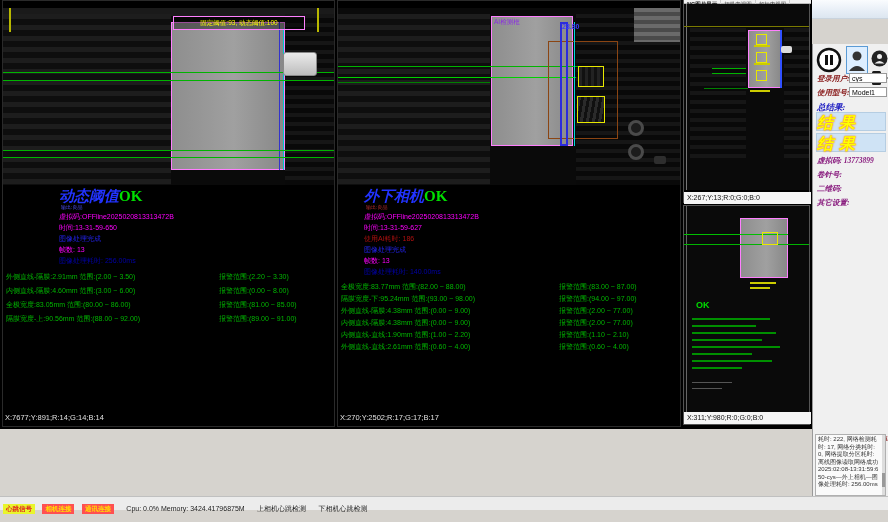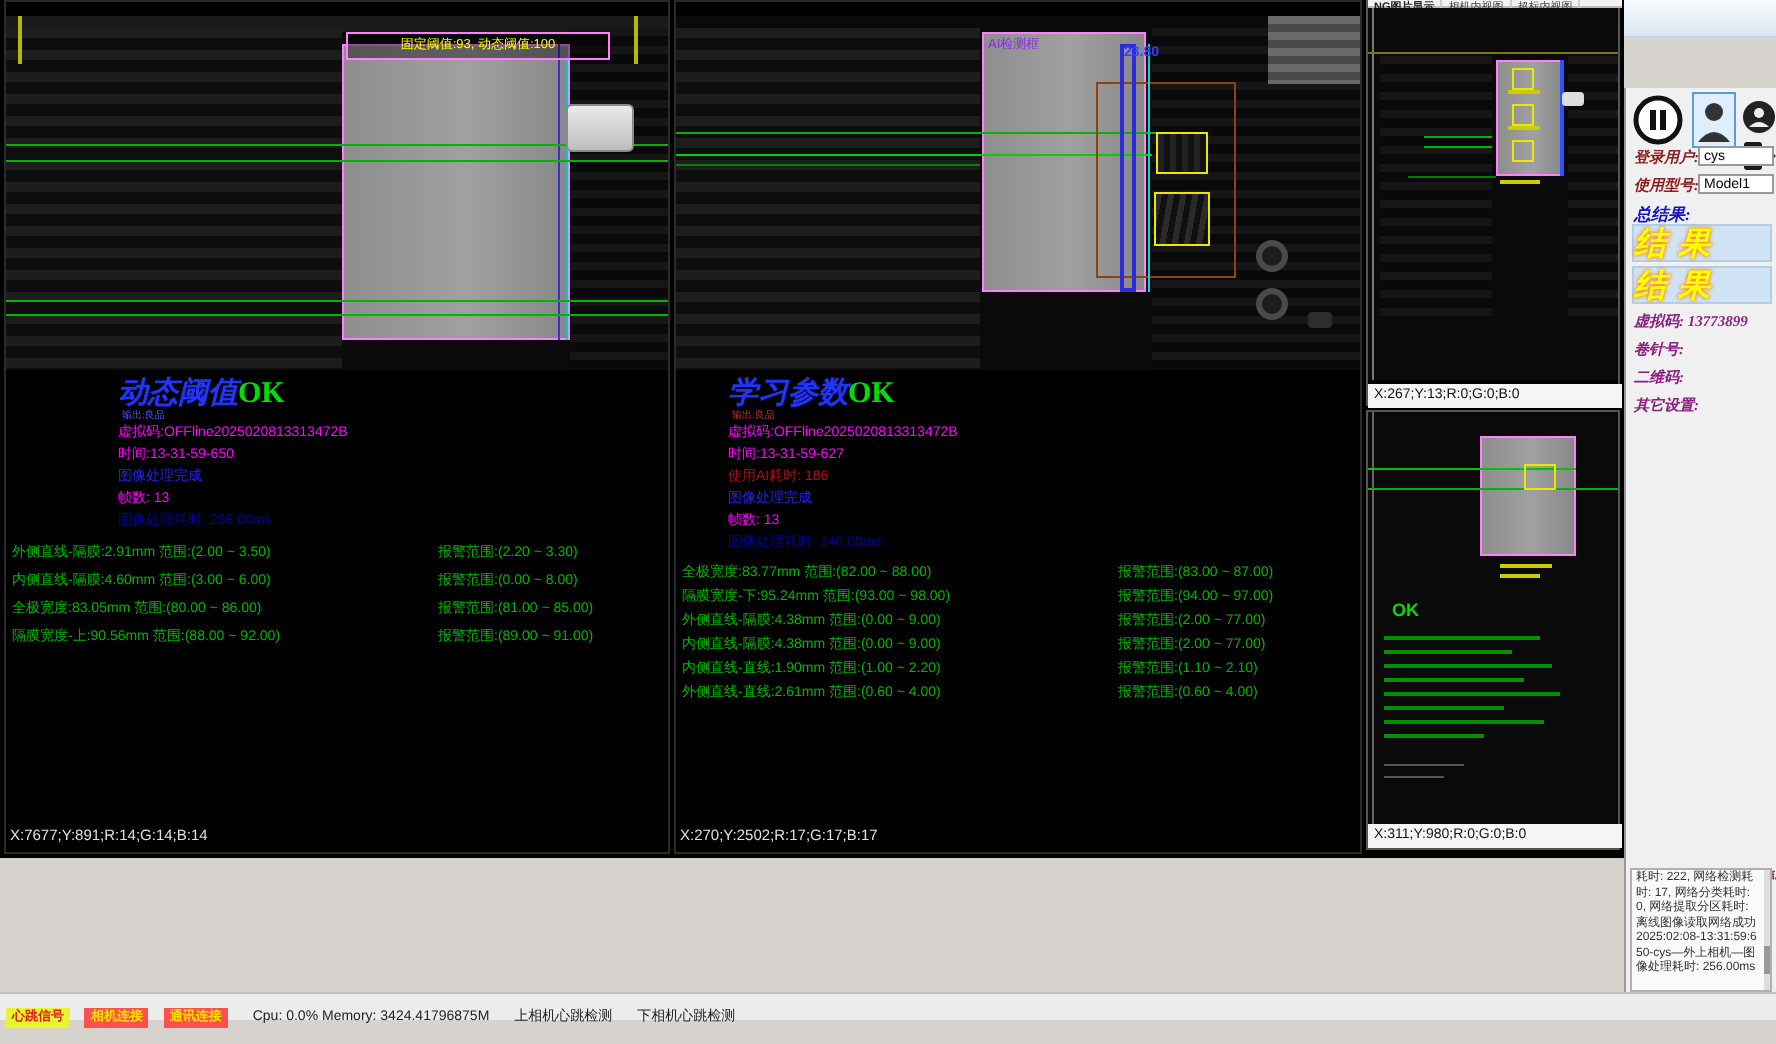"学习参数" span.name { text: 学习参数 -> 外下相机 }
